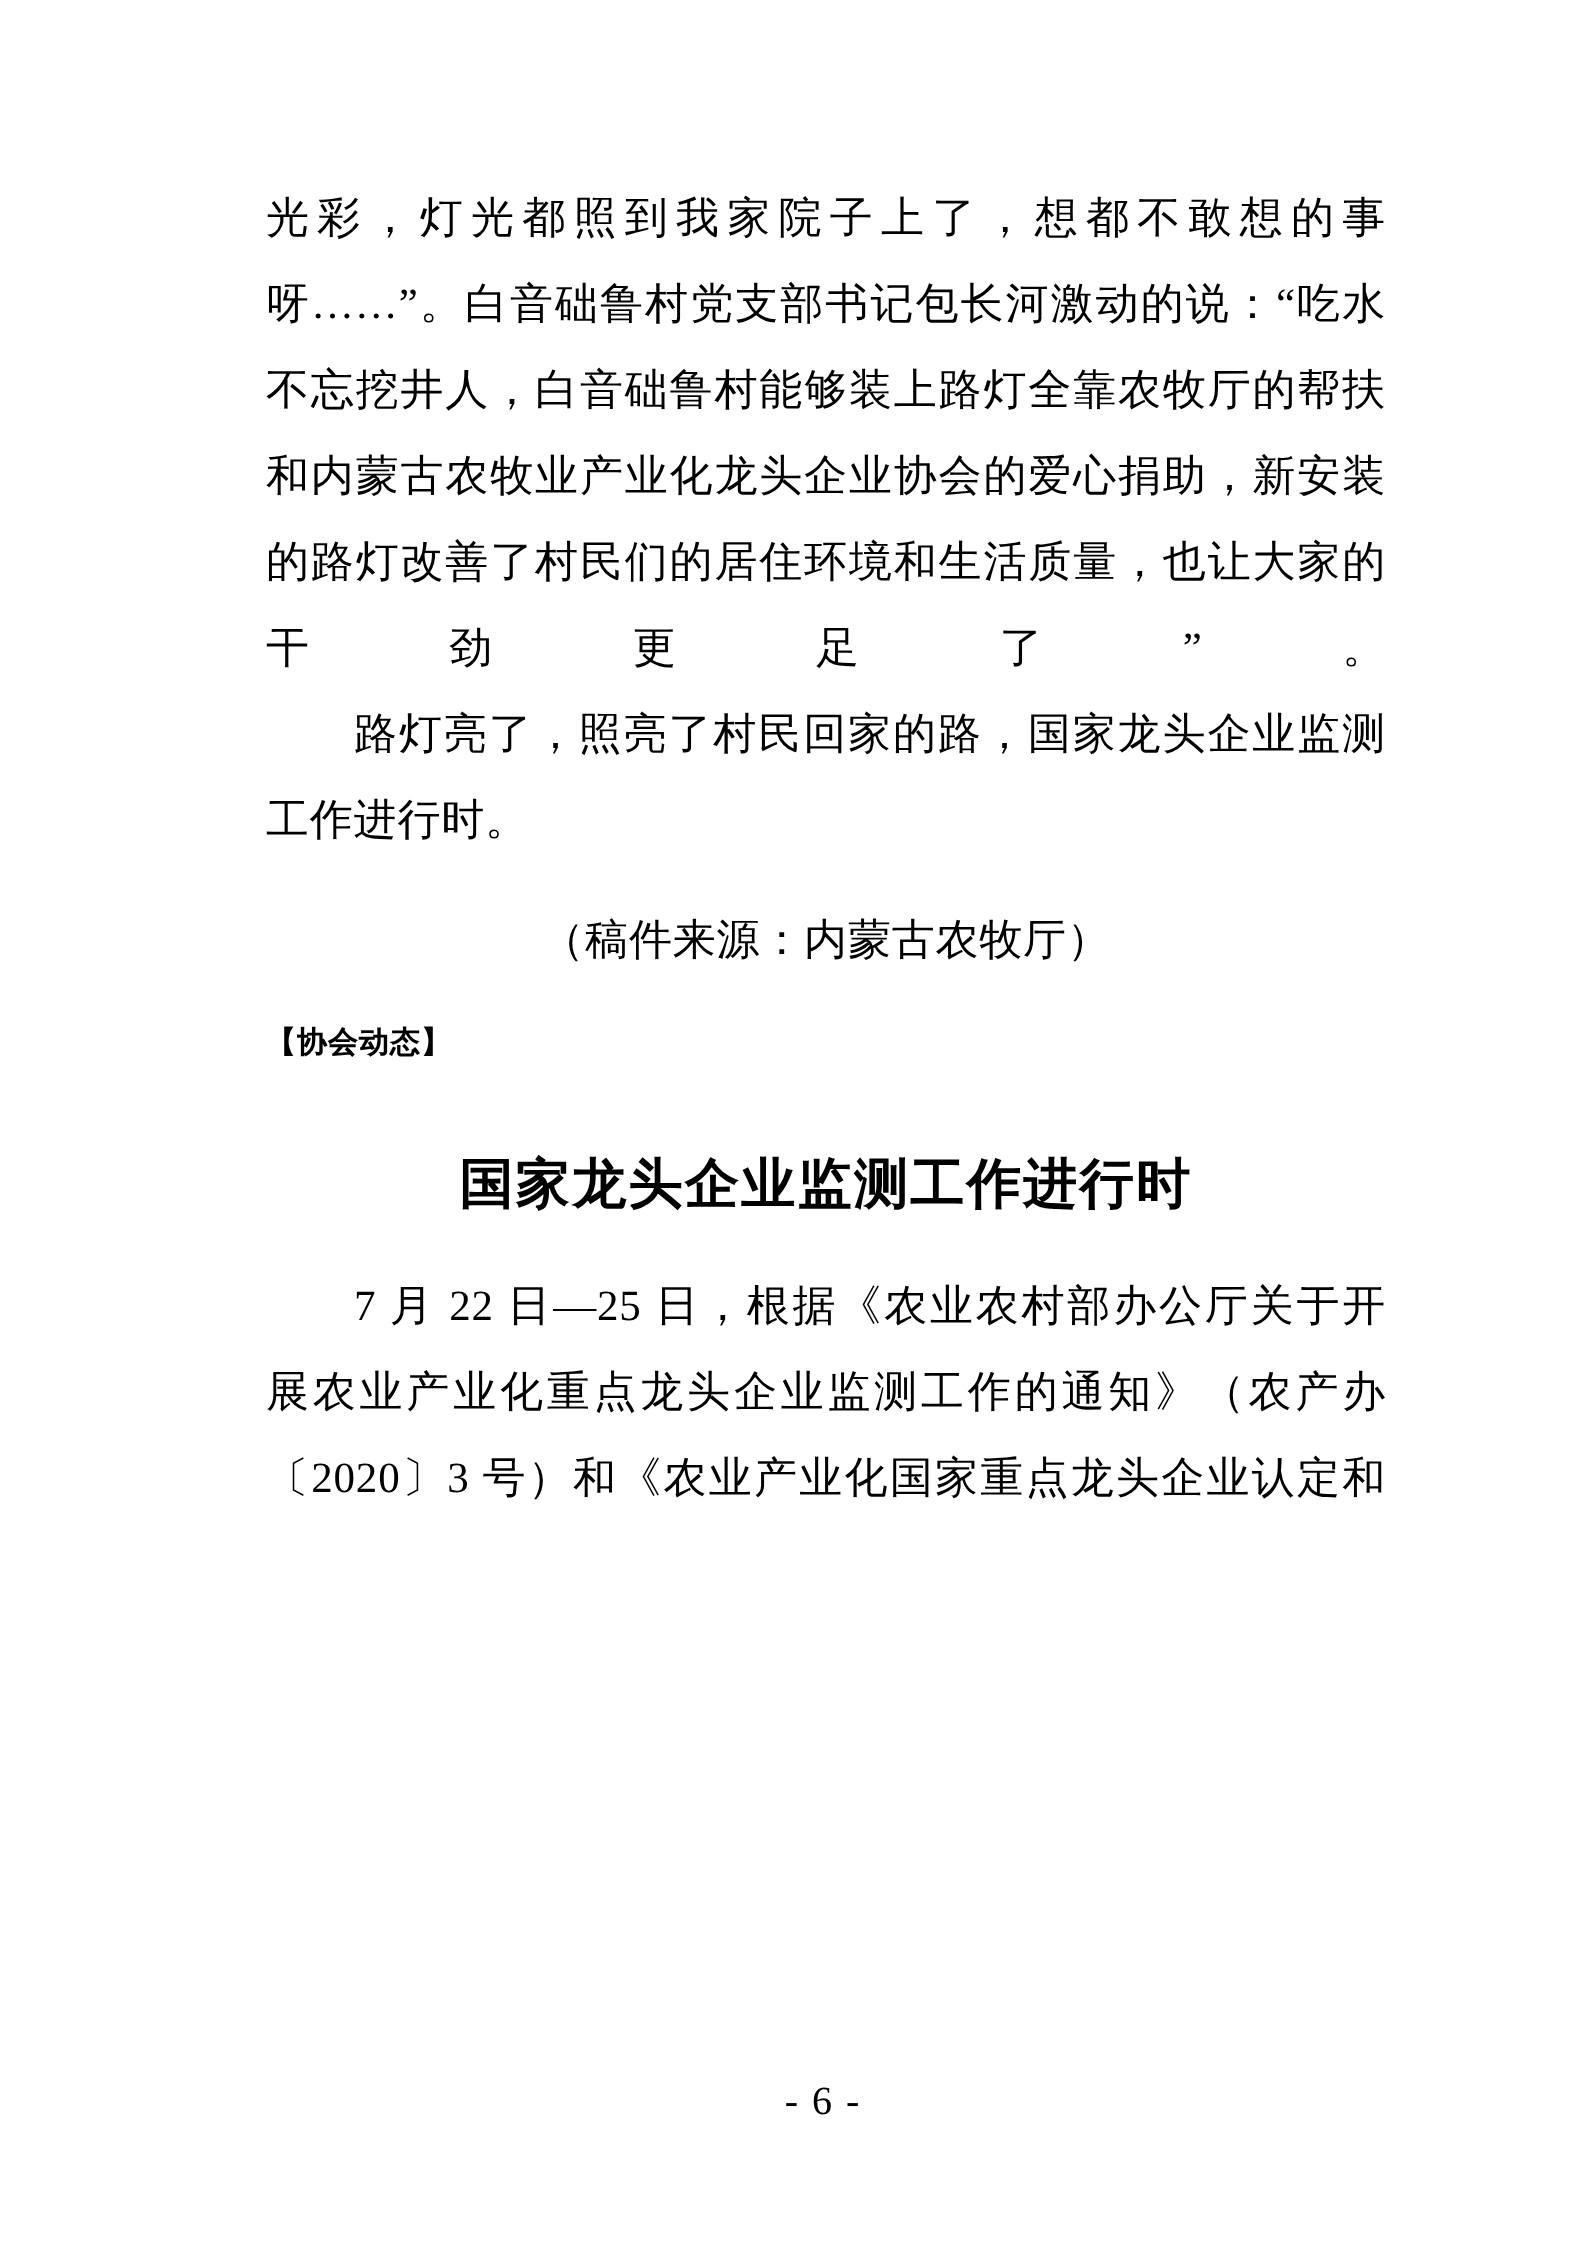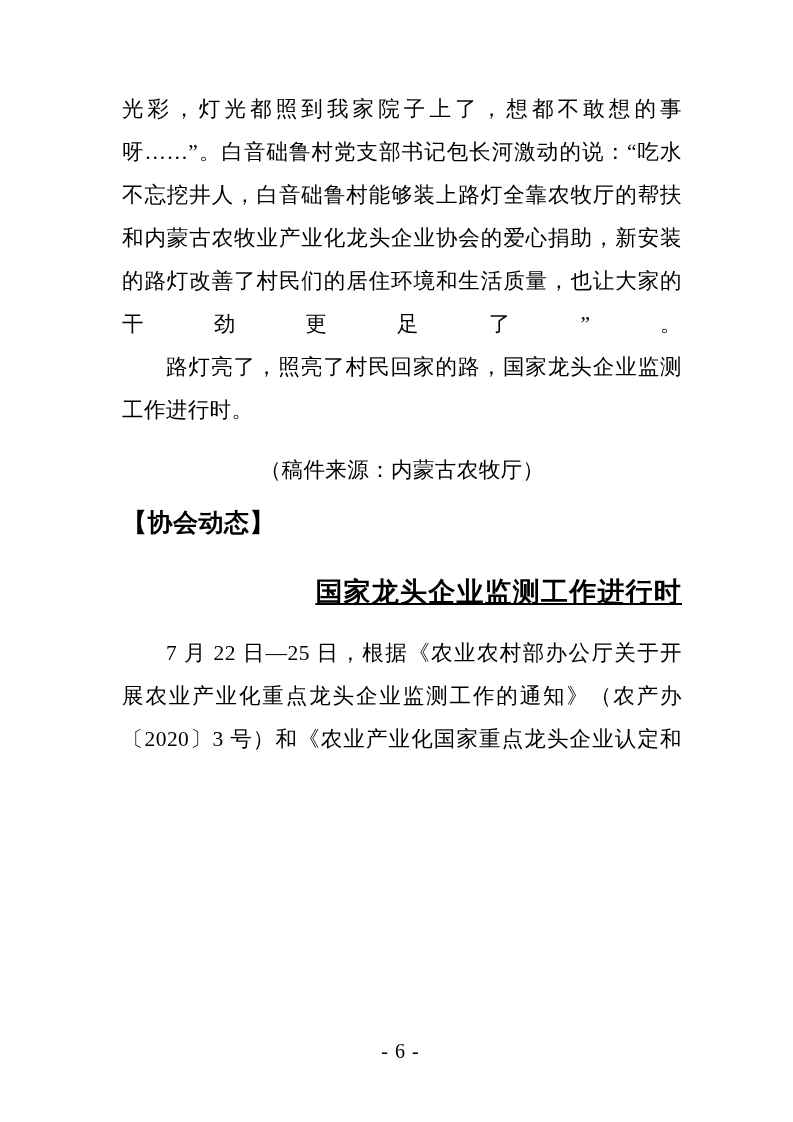"光彩，灯光都照到我家院子上了，想都不敢想的事呀……”。白音础鲁村党支部书记包长河" .page { left: 4px -> 15px }
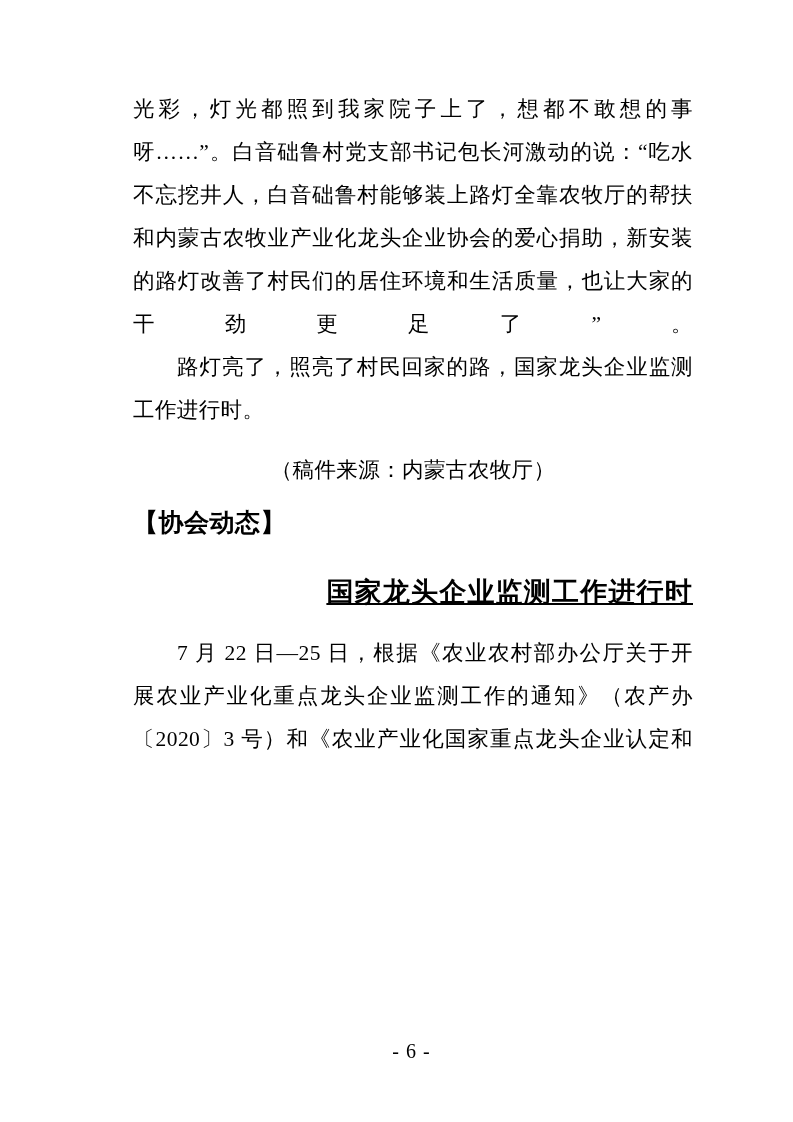"【协会动态】" .section-tag { font-size: 25px -> 15px }
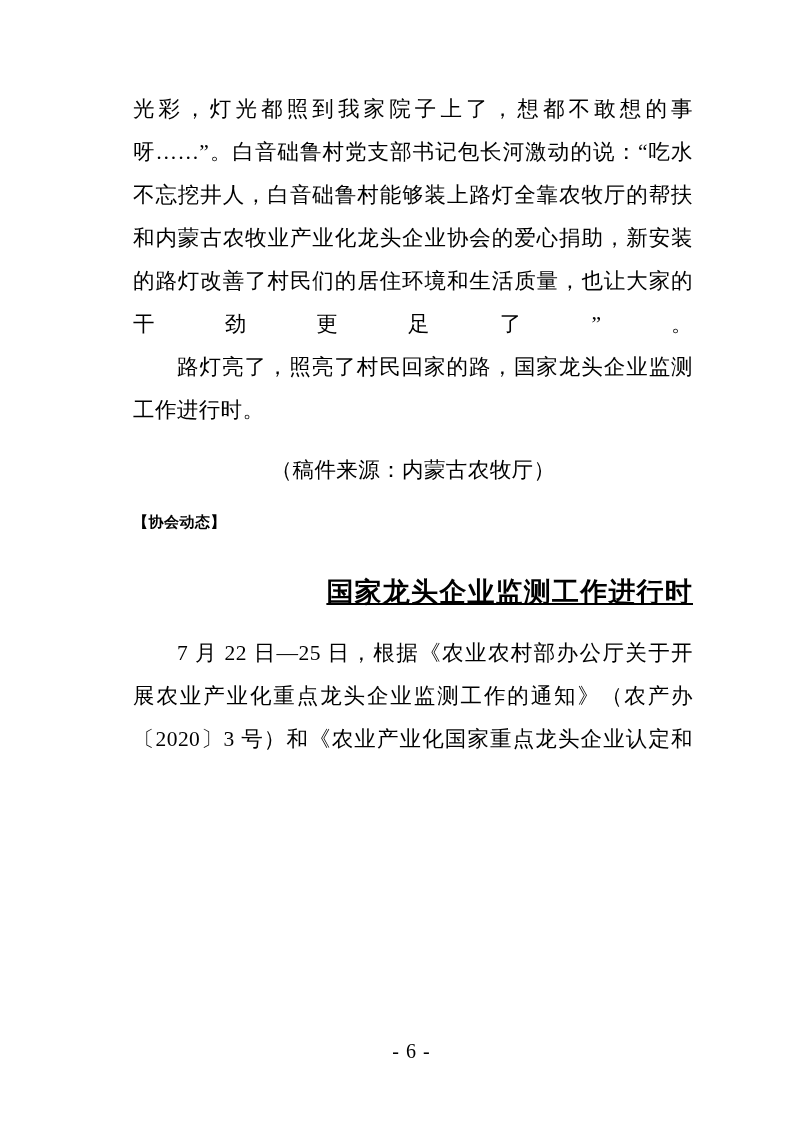"国家龙头企业监测工作进行时" .article-title { text-align: right -> center; text-decoration: underline -> none }
